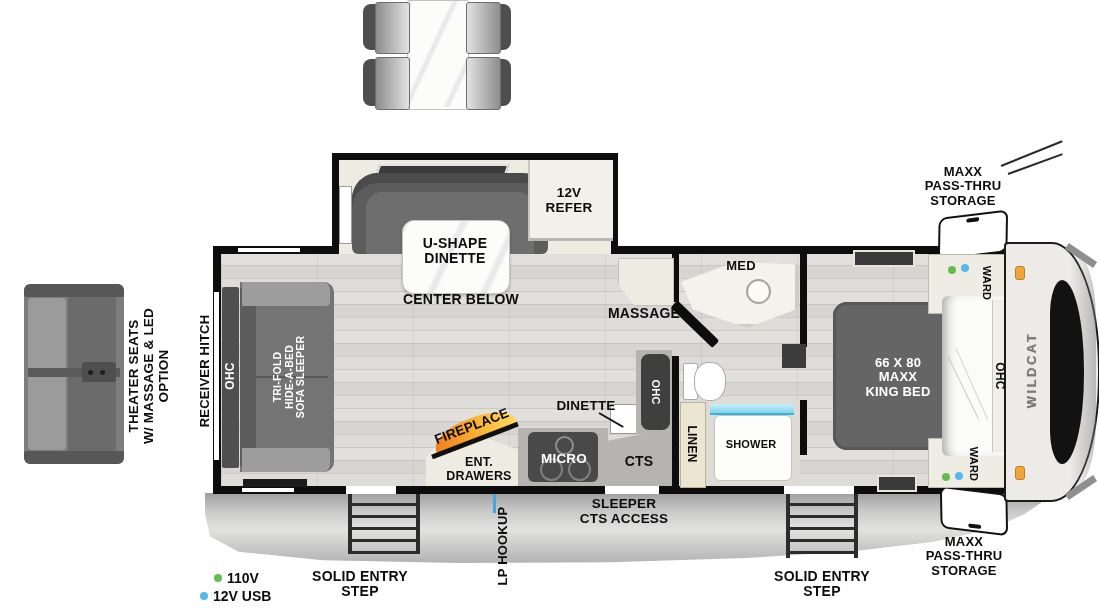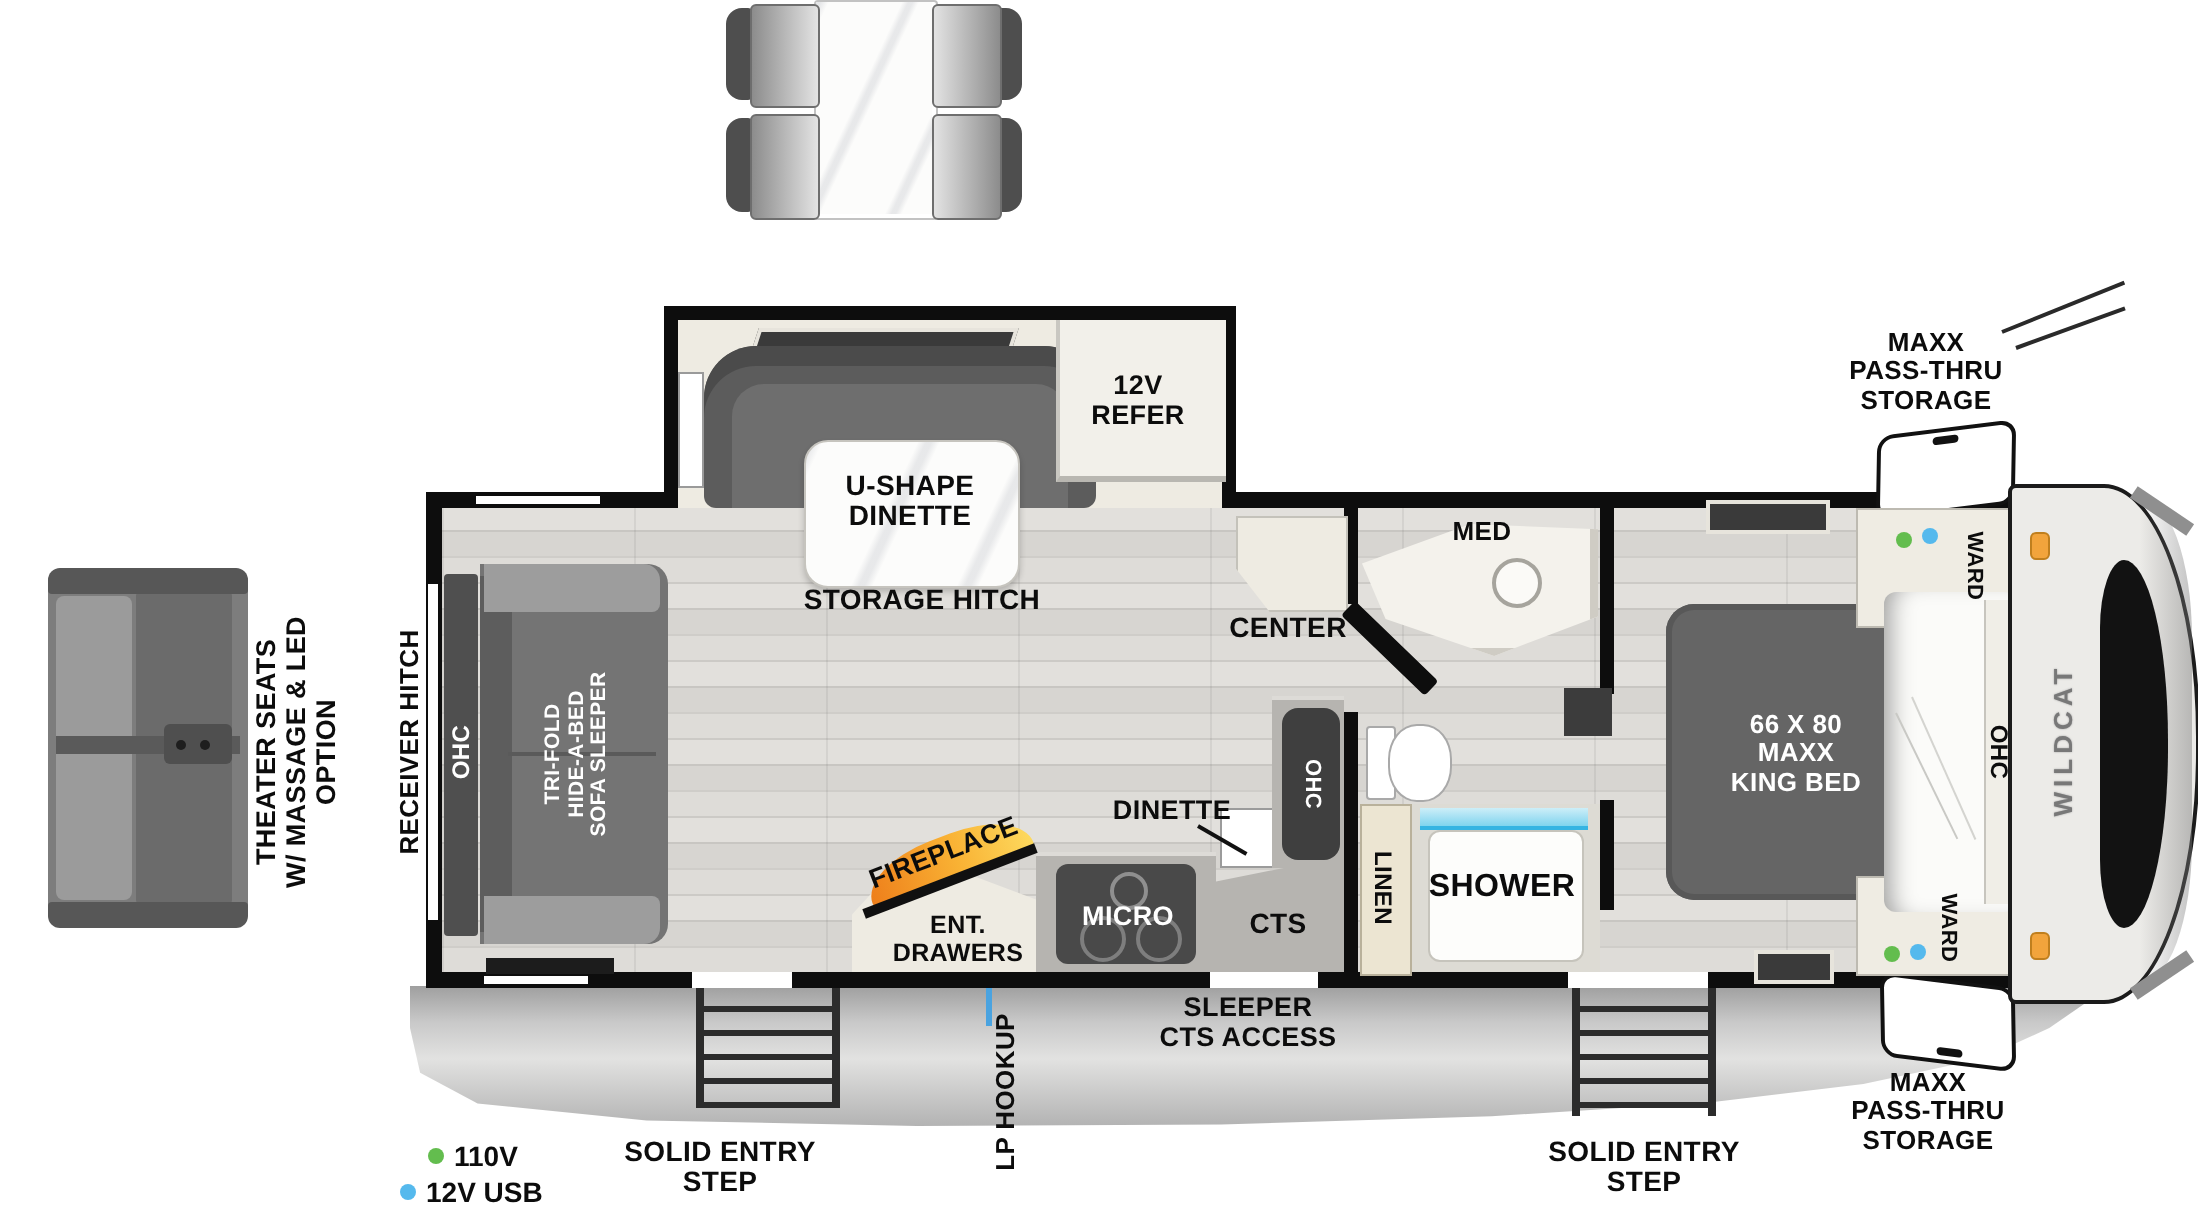"STORAGE HITCH" div.lbl { text: STORAGE HITCH -> CENTER BELOW }
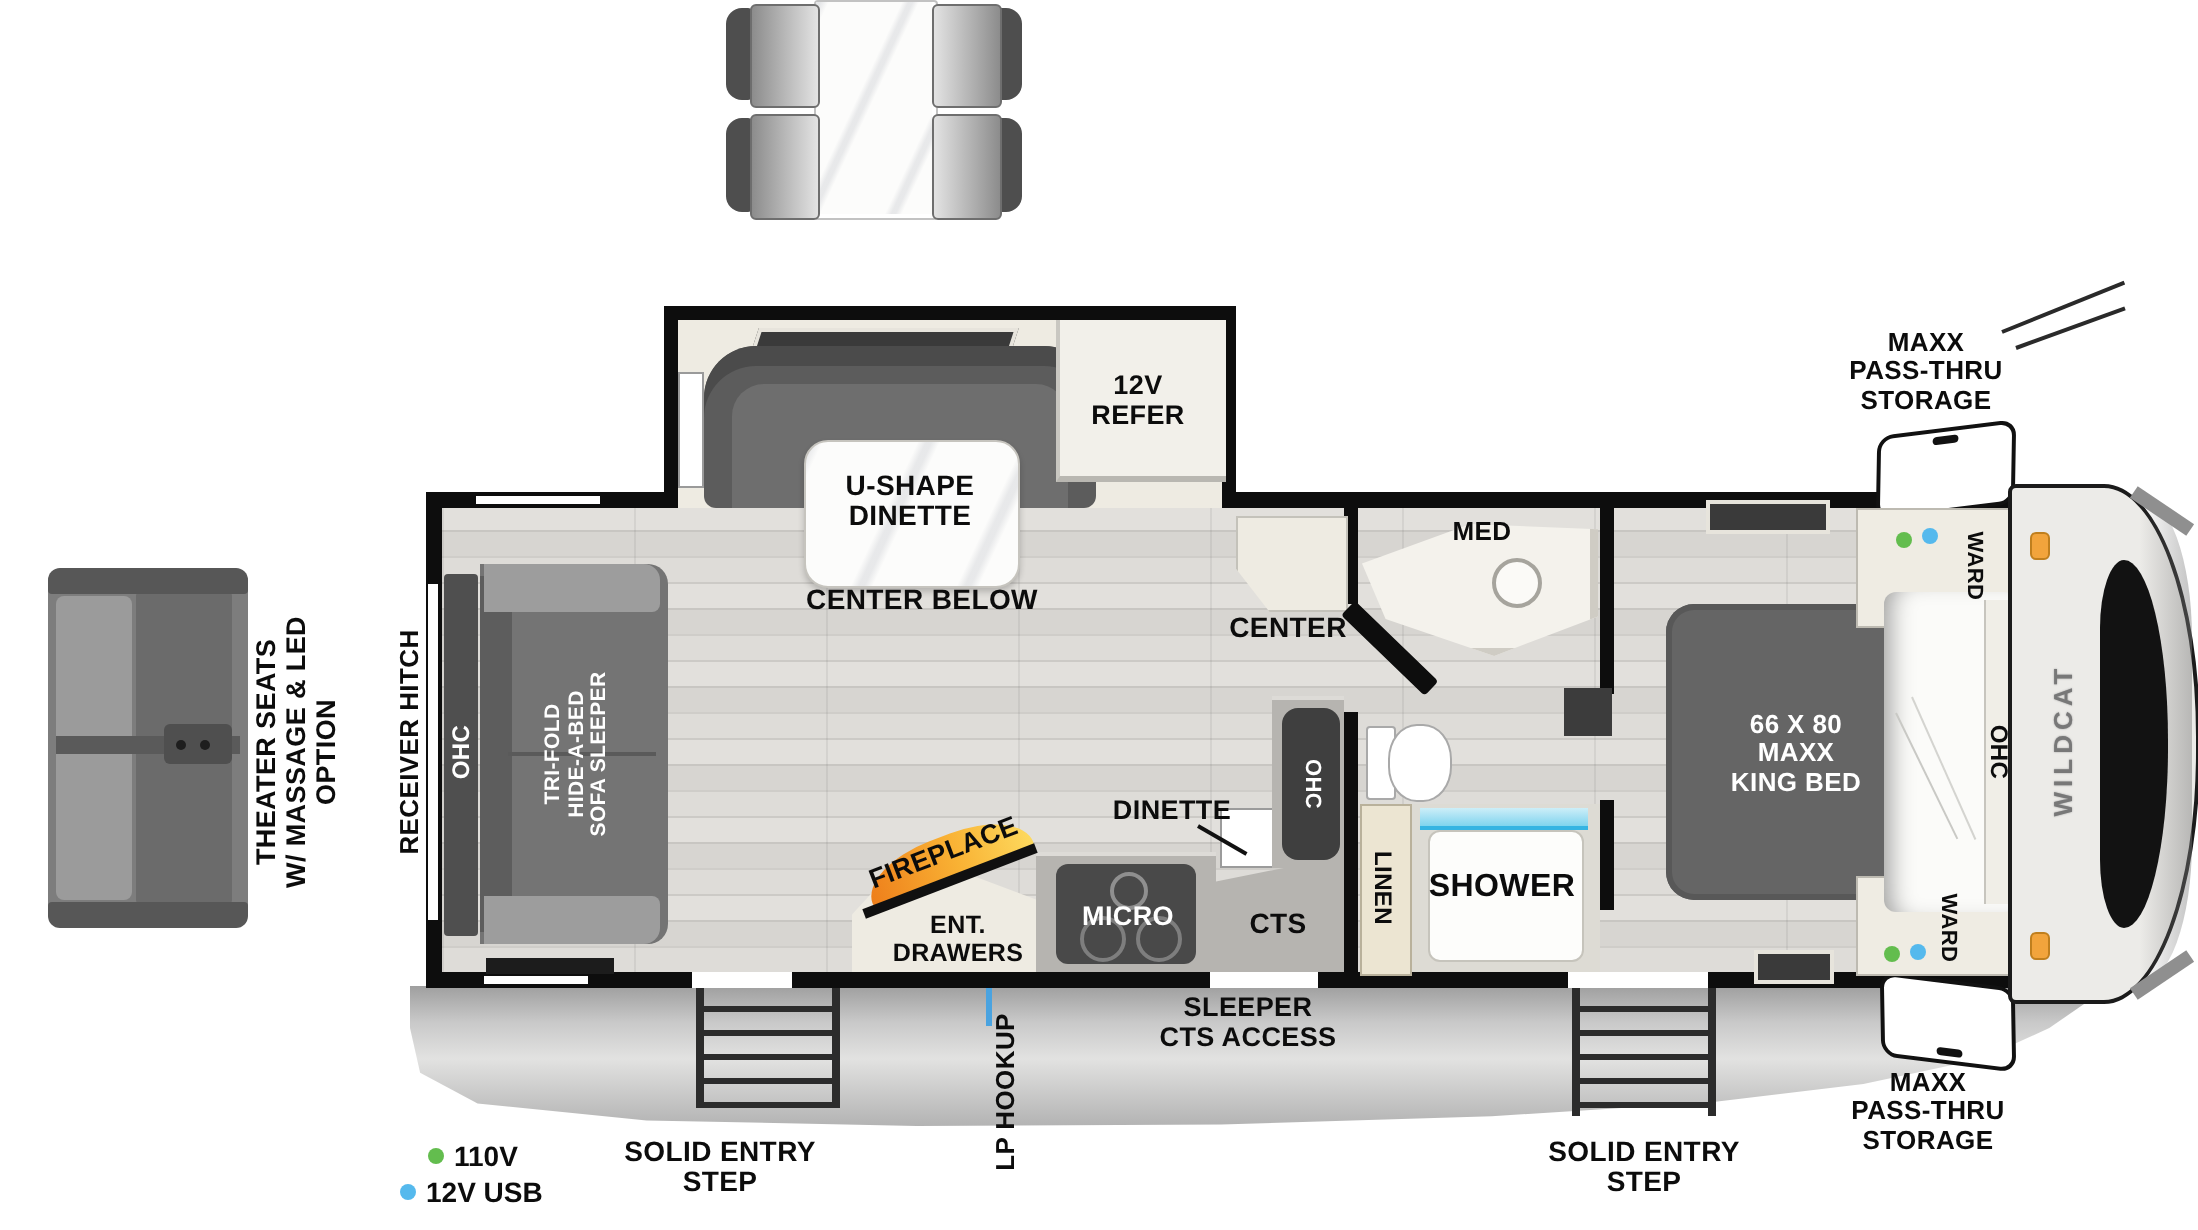"CENTER" div.lbl { text: CENTER -> MASSAGE }
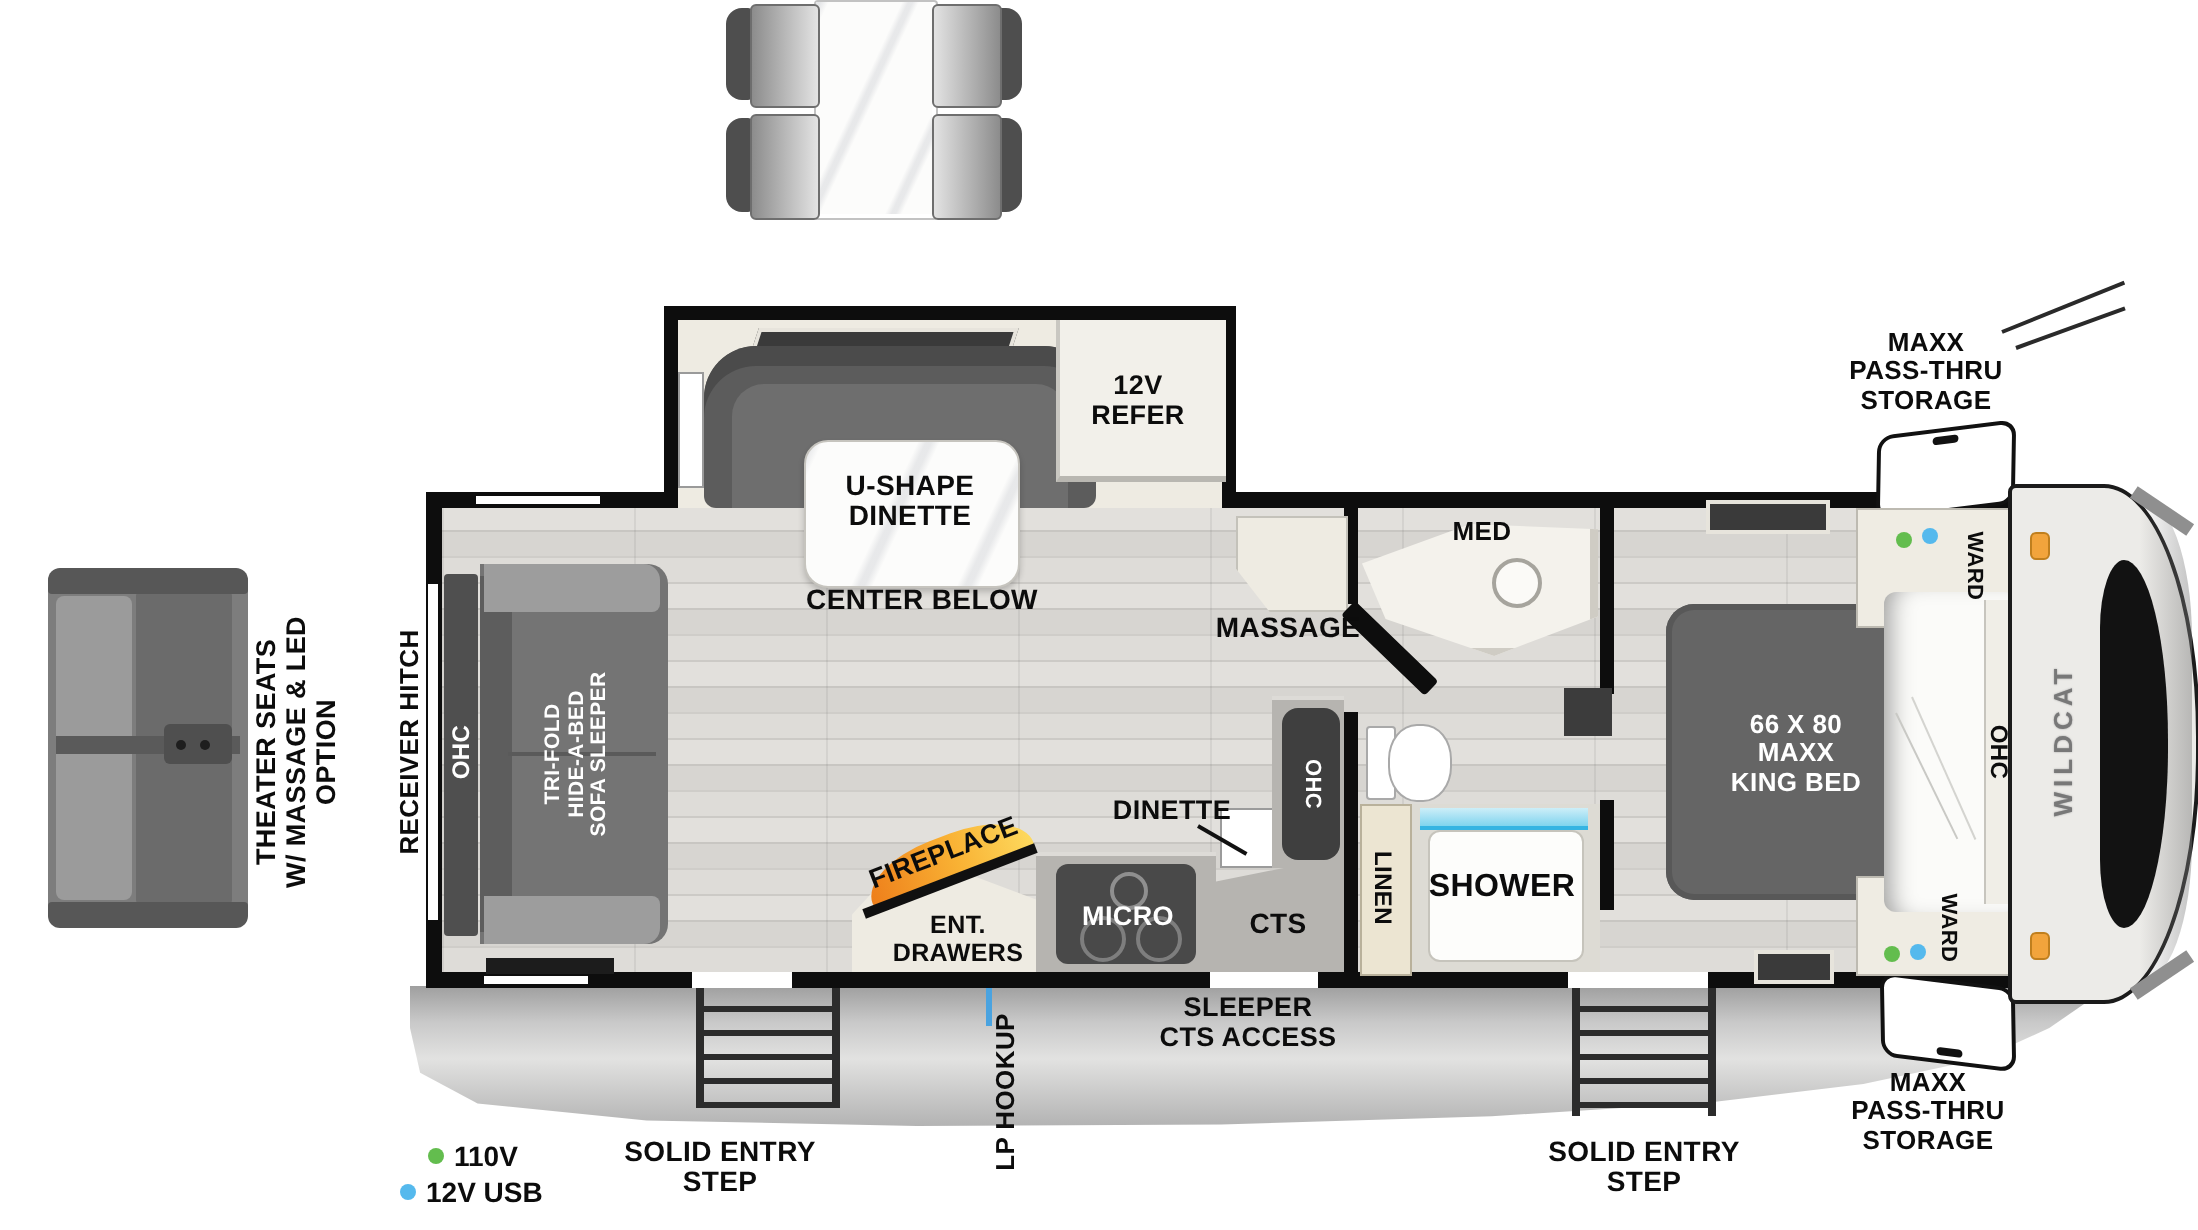"SHOWER" div.lbl { font-size: 16px -> 11px }
